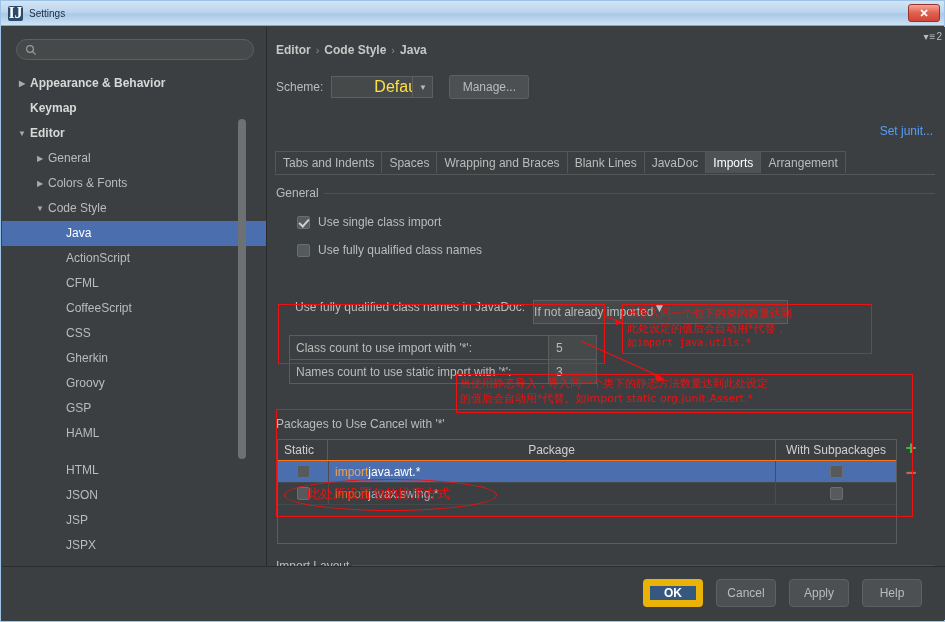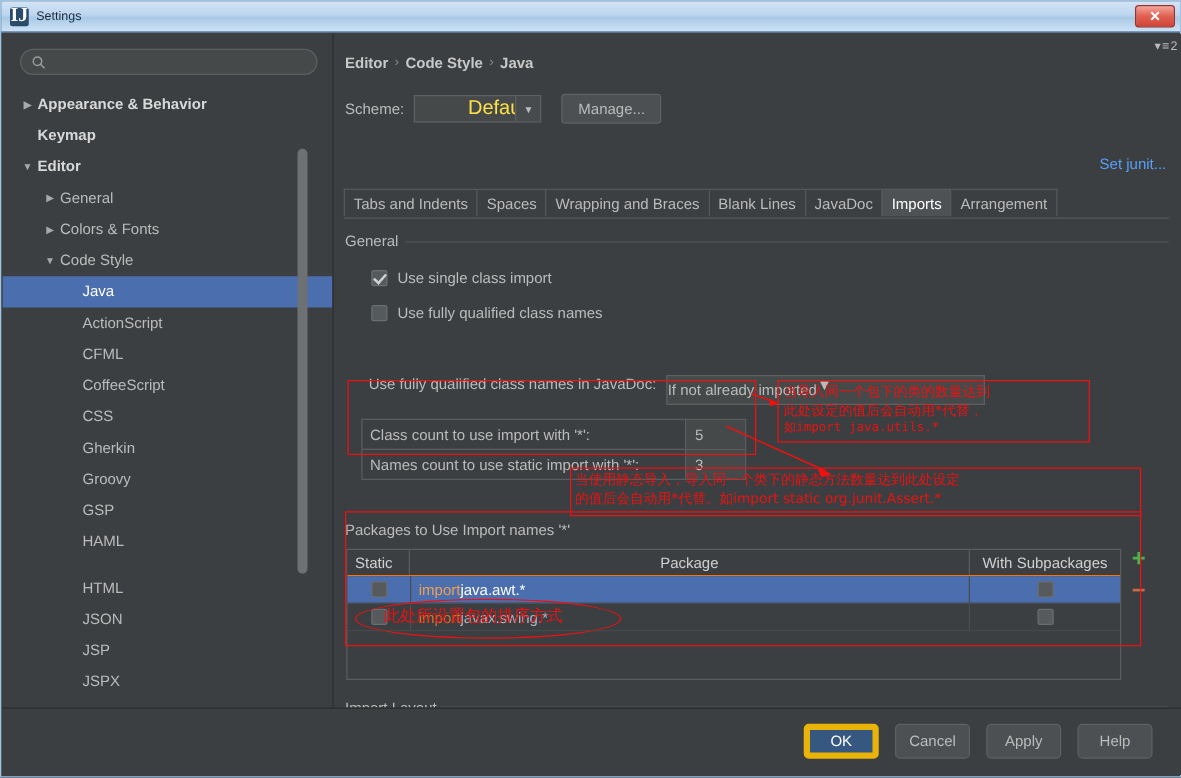"Packages to Use Import names" div.pk-label { text: Import names -> Cancel with }
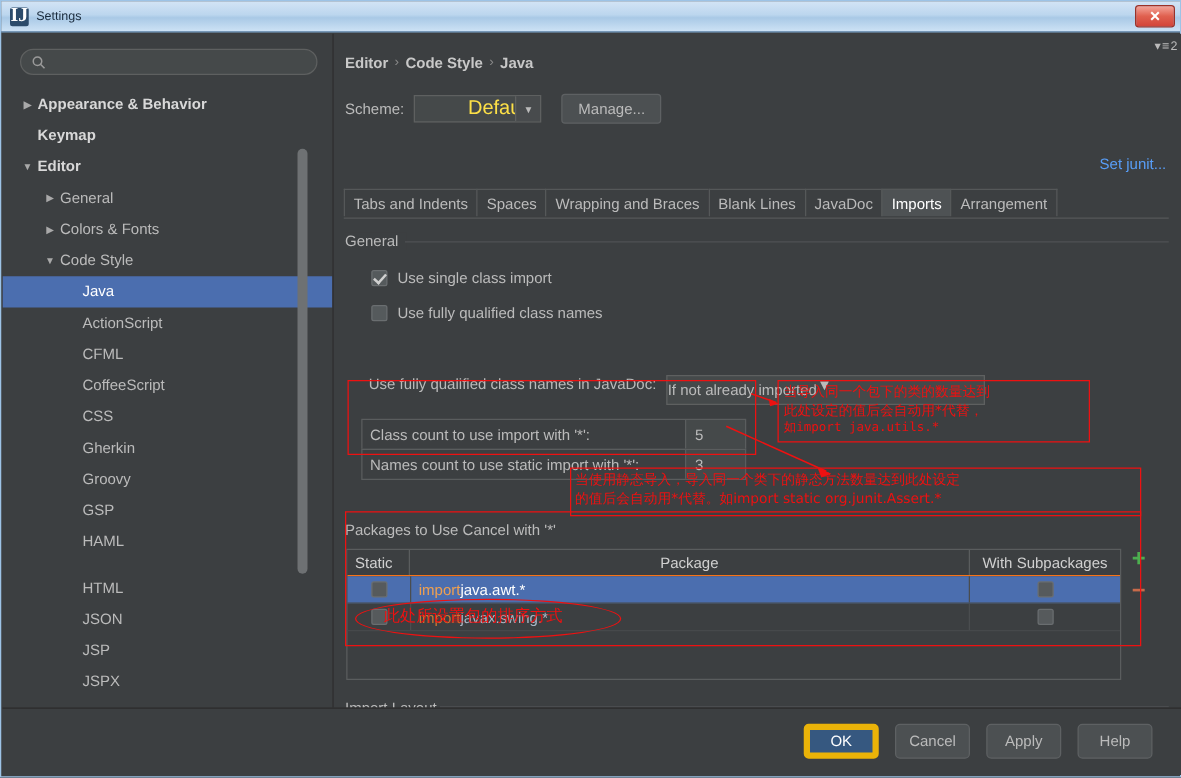"OK" .bbtn.primary { border: 5px solid #eab308 -> 7px solid #eab308; font-weight: normal -> bold }
